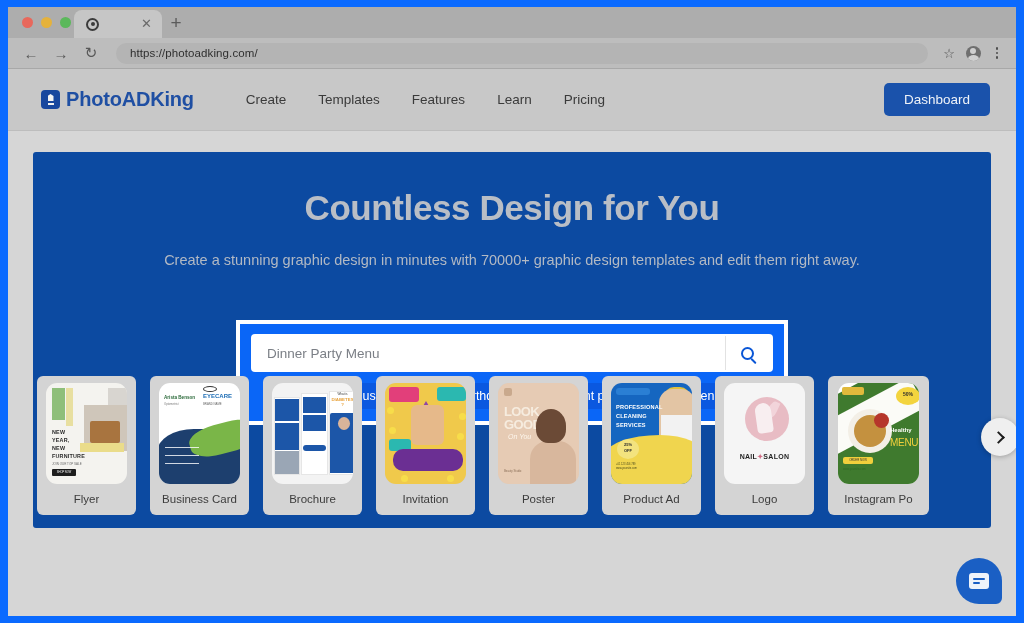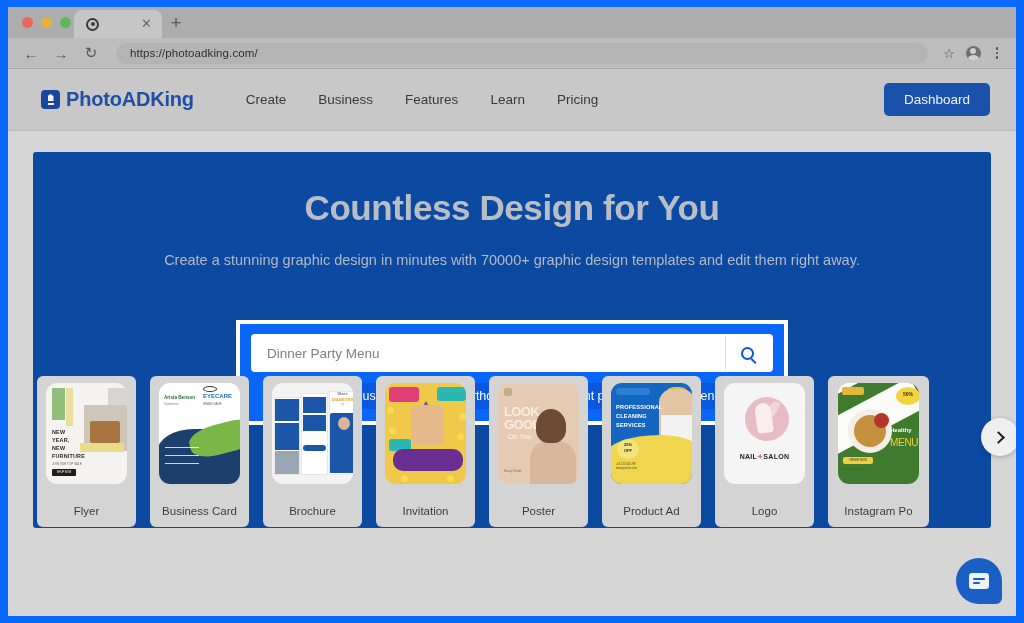"Business" a.navlink { text: Business -> Templates }
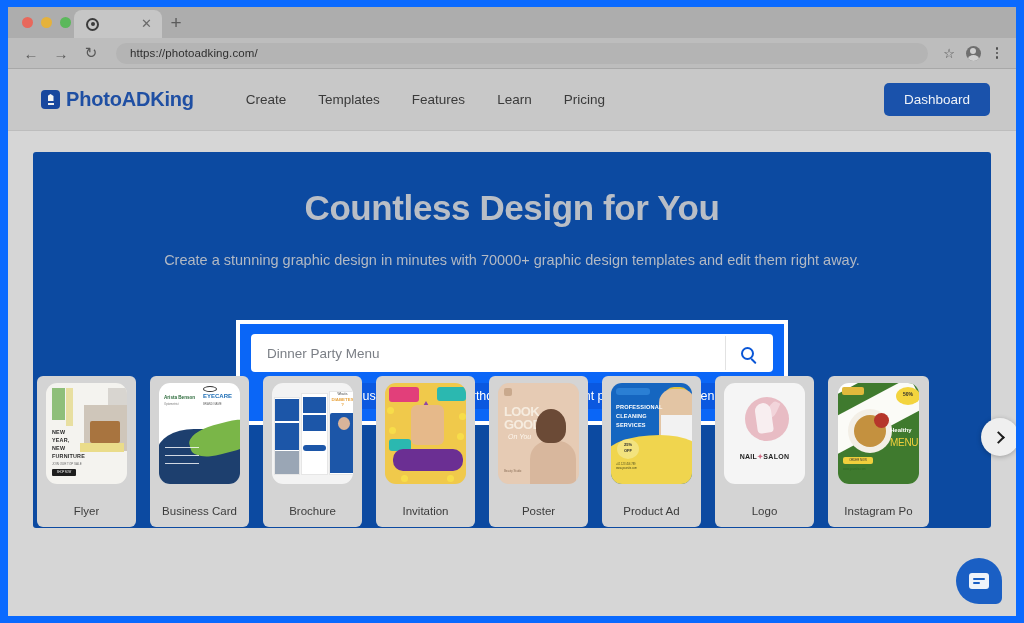"Flyer" .card-label { padding: 21px 0 10px 0 -> 9px 0 10px 0 }
